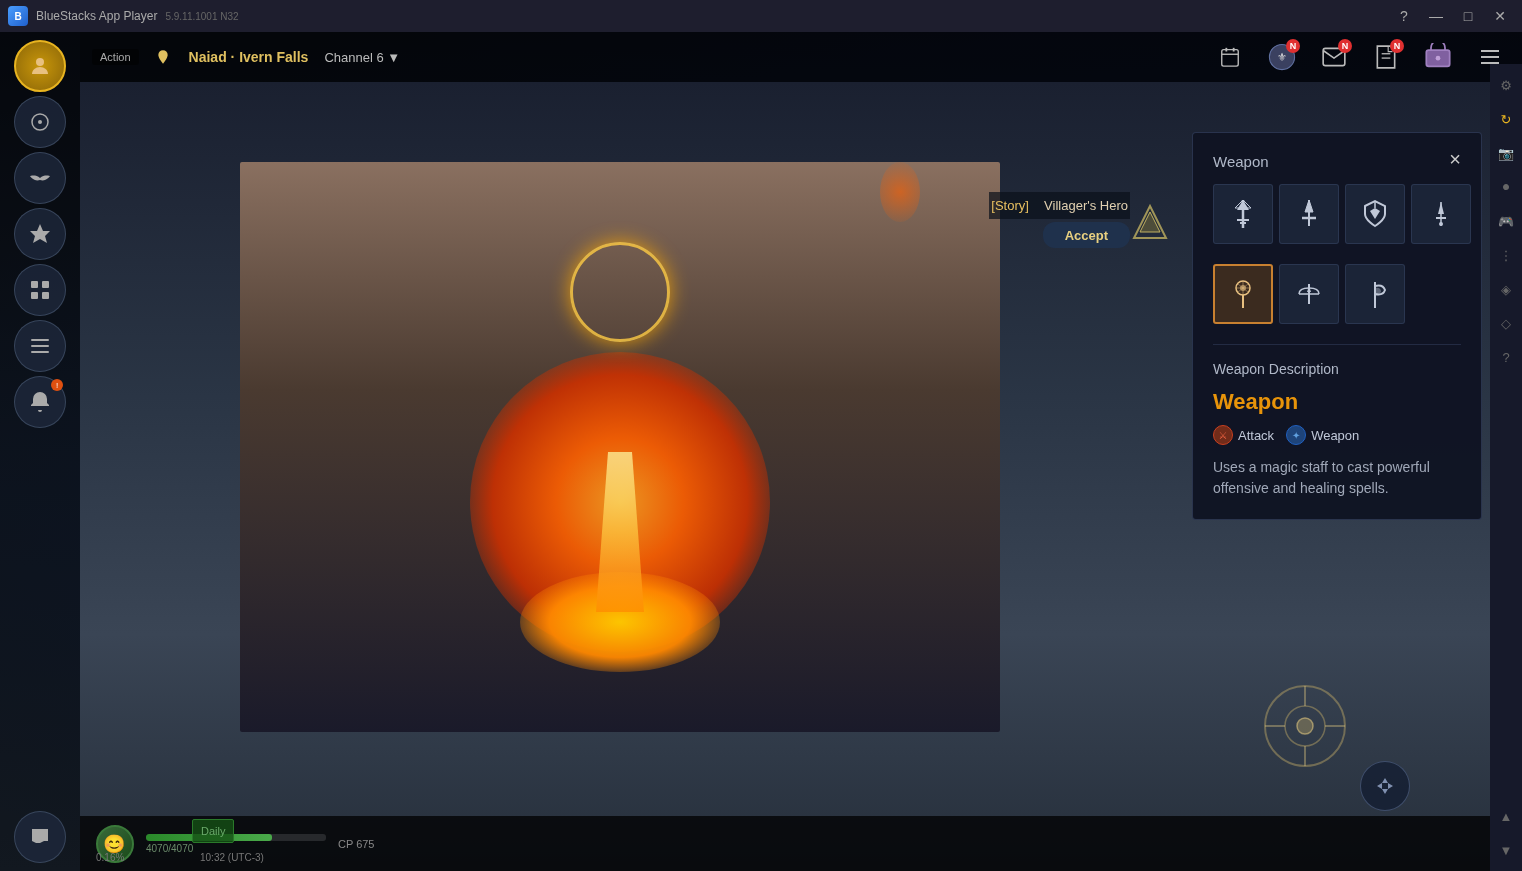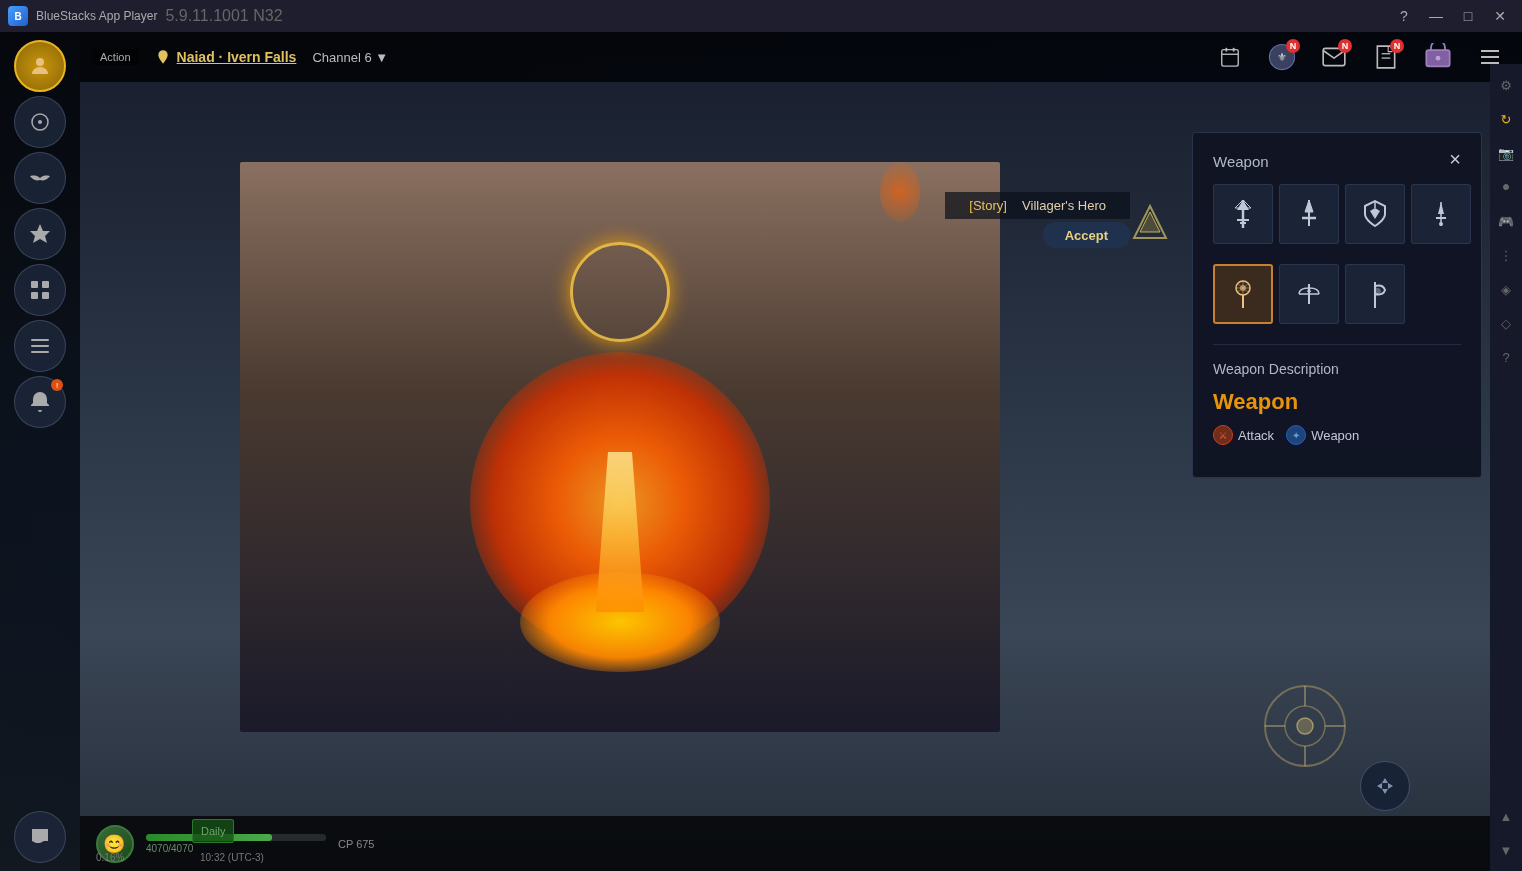"5.9.11.1001 N32" span.title-bar-text { font-size: 16px -> 10px }
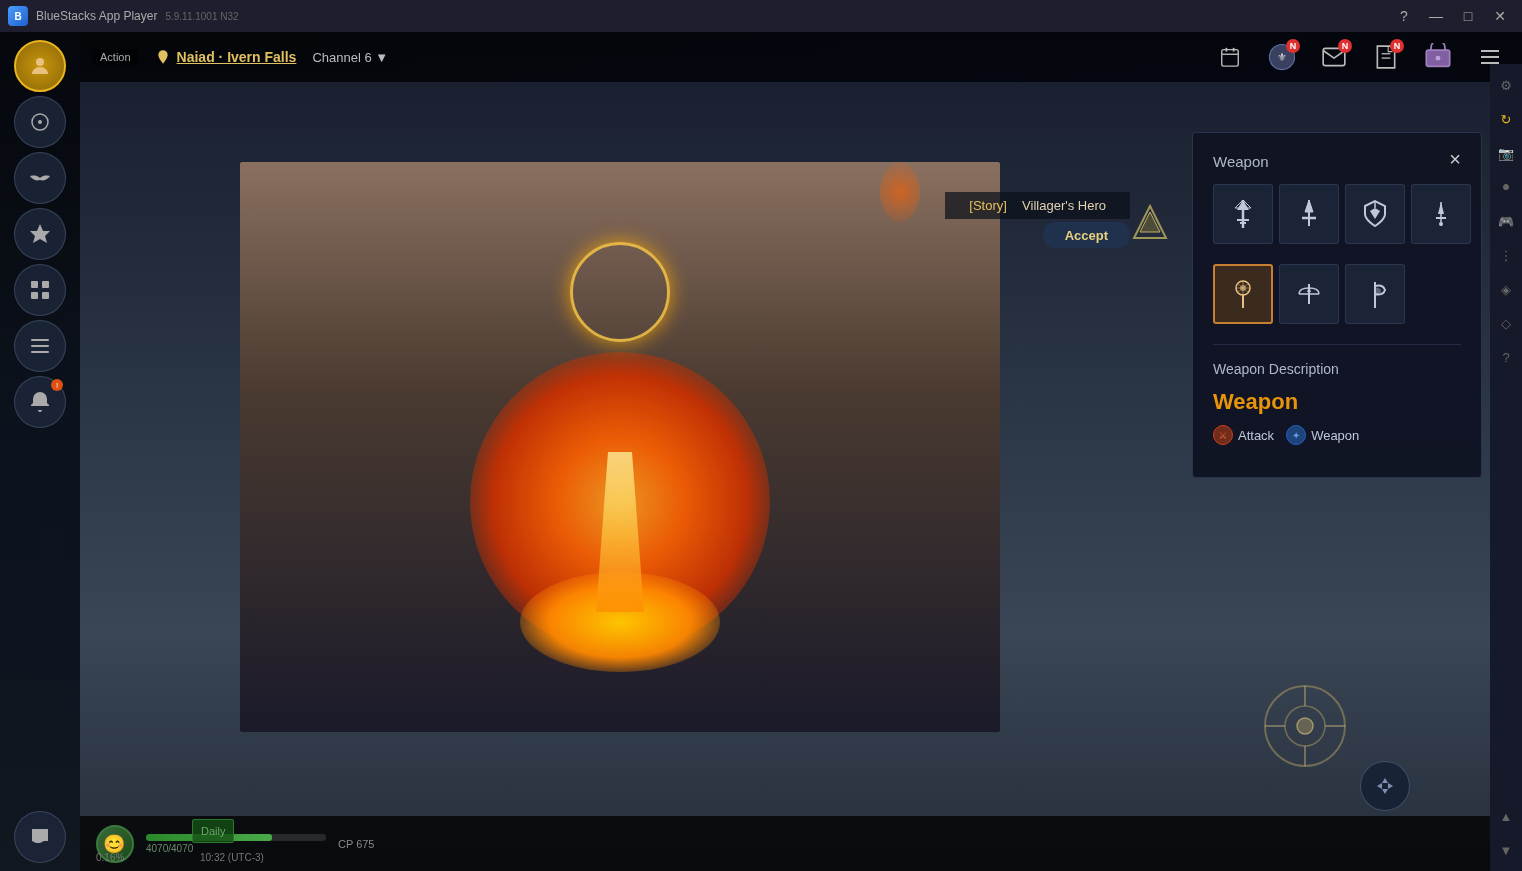"Naiad · Ivern Falls" .location-badge { gap: 6px -> 18px; text-decoration: underline -> none }
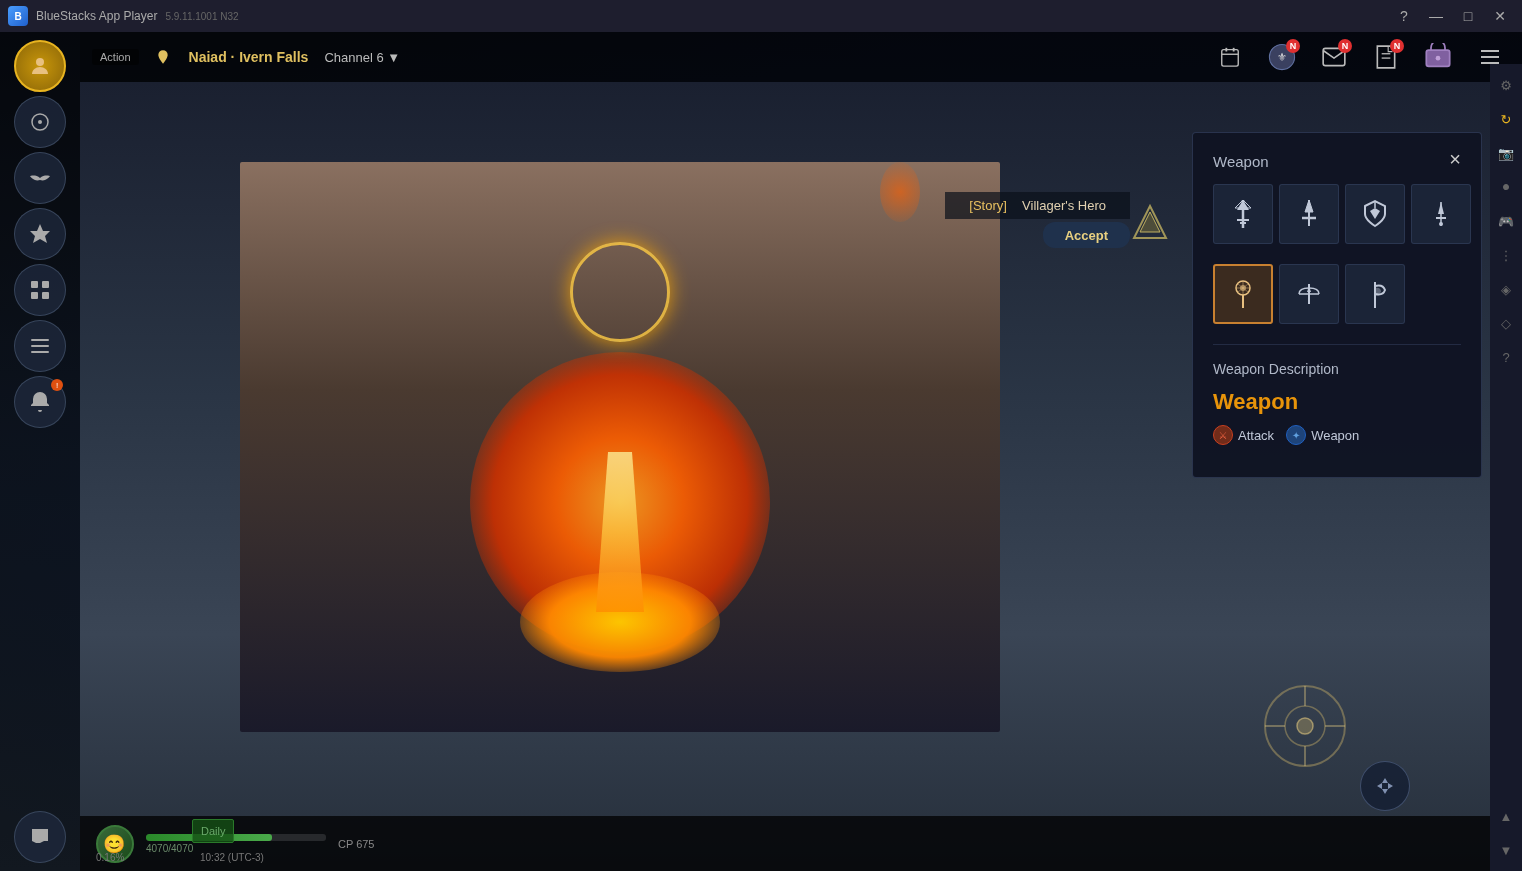"[Story]" div { padding: 6px 24px -> 6px 2px }
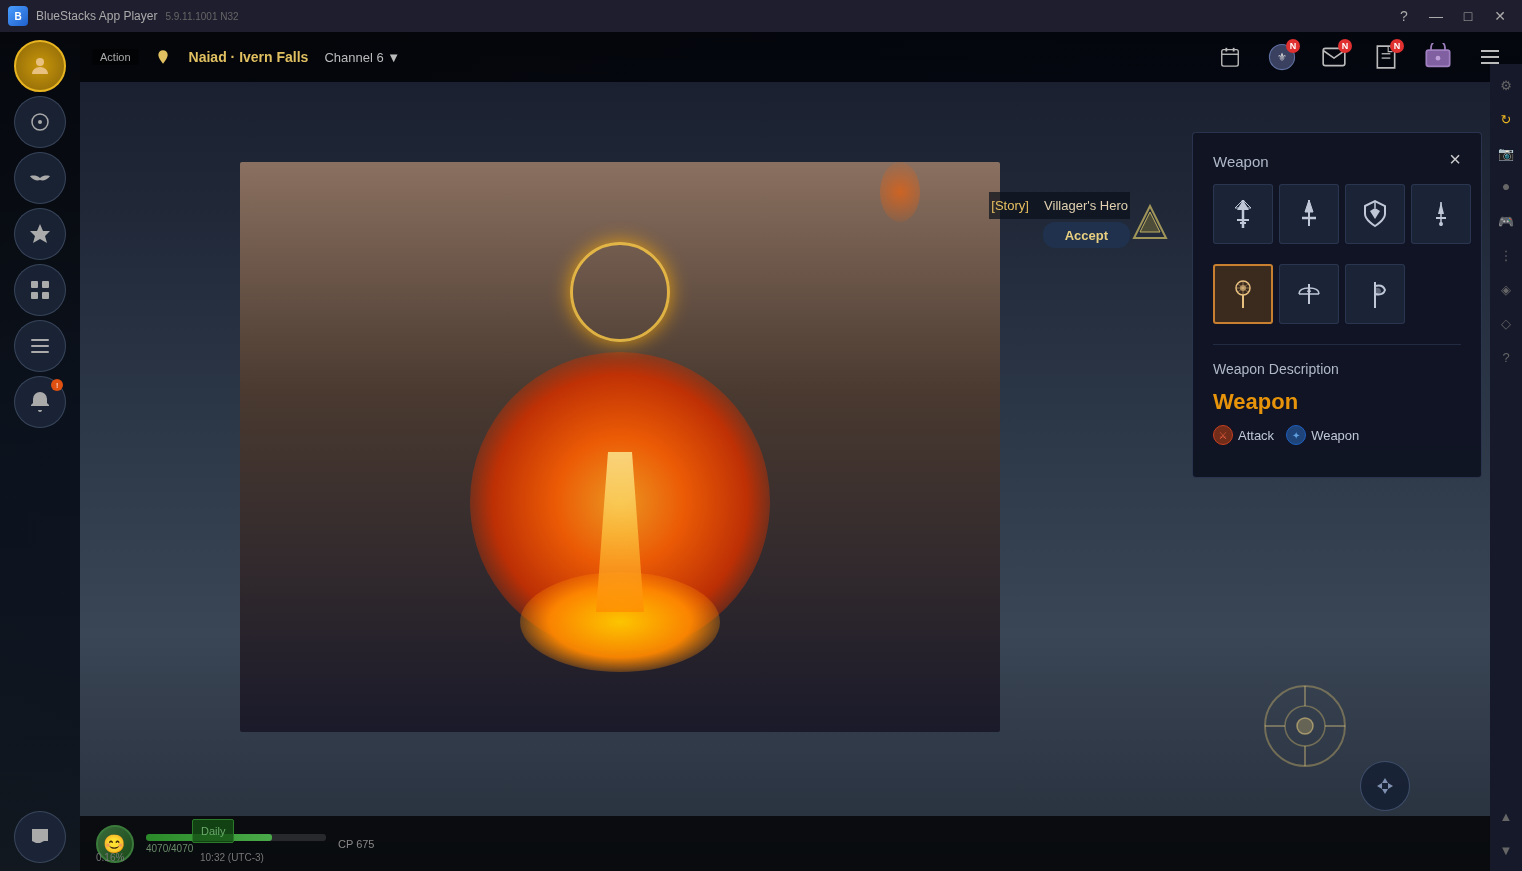"Uses a magic staff to" div.weapon-description { html: none -> <div>Uses a magic staff to cast powerful offensive and healing spells.</div> }
